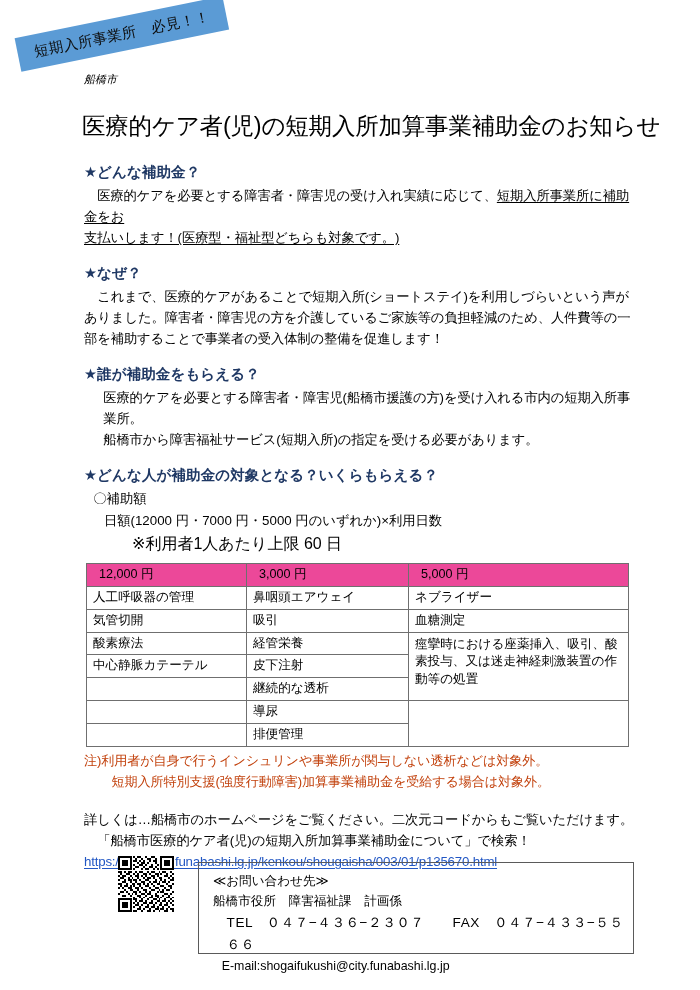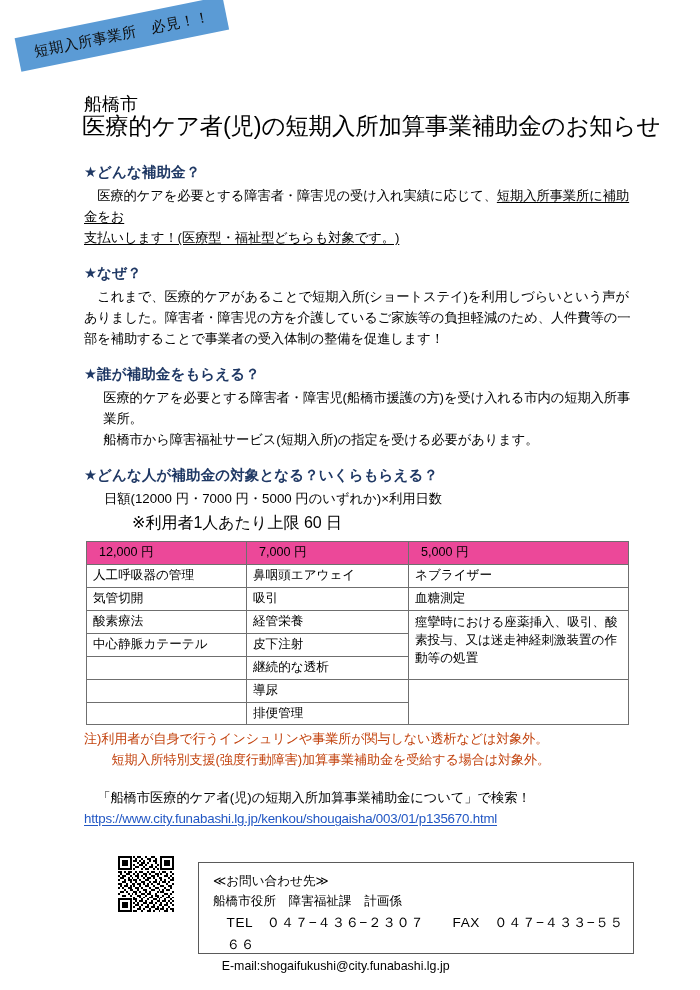"船橋市" .city-name { font-size: 18px -> 11px; font-style: none -> italic; top: 92px -> 72px }
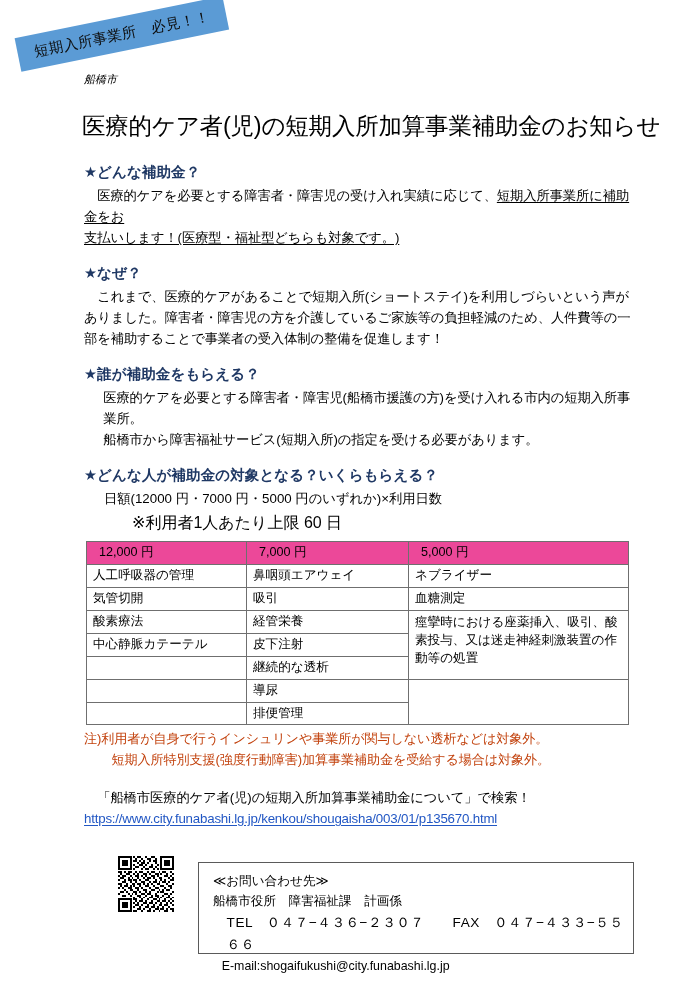"〇補助額" div.lvl1 { html: none -> <div>〇補助額</div> }
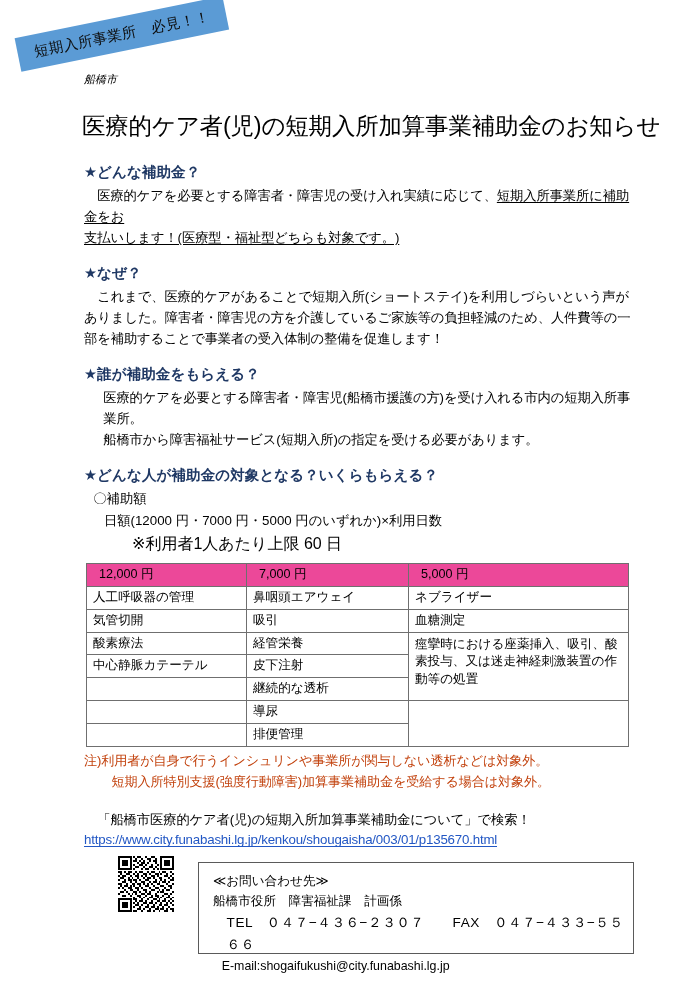"7,000 円" th { text: 7,000 -> 3,000 }
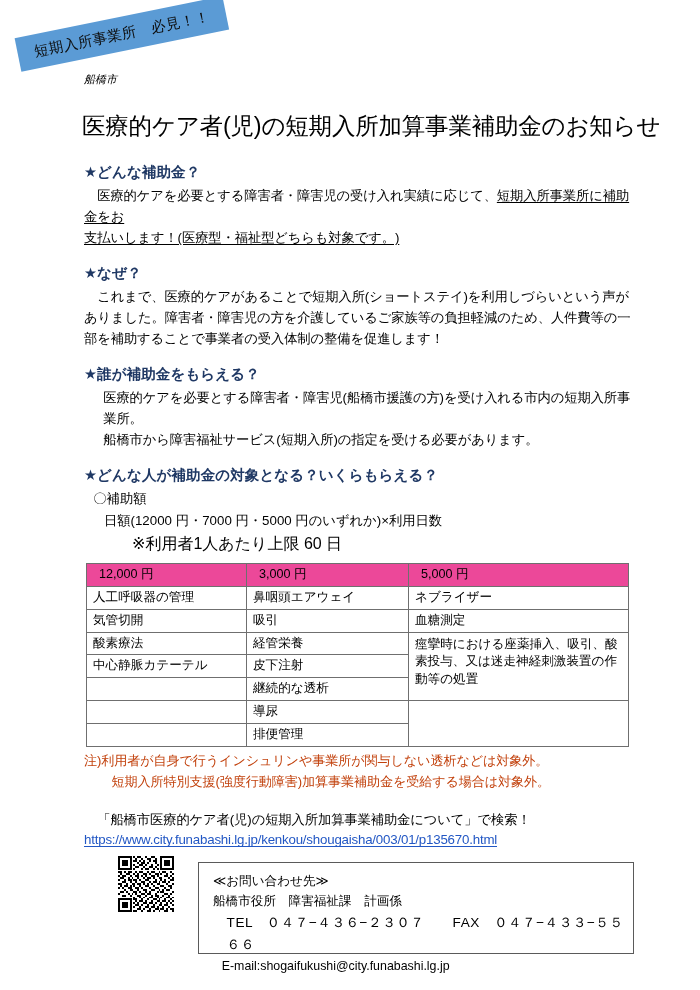"詳しくは…船橋市のホームページをご覧ください。二次元コードからもご覧いただけます" p.para { html: none -> <p>詳しくは…船橋市のホームページをご覧ください。二次元コードからもご覧いただけます。</p> }
